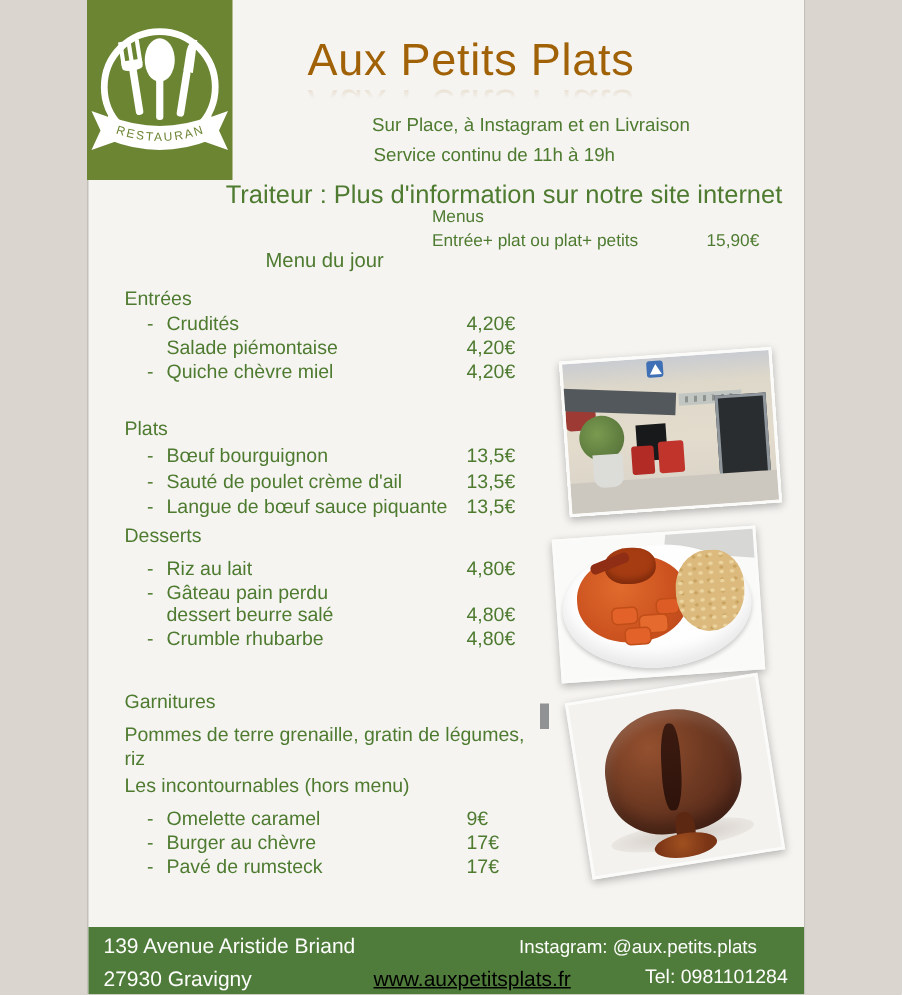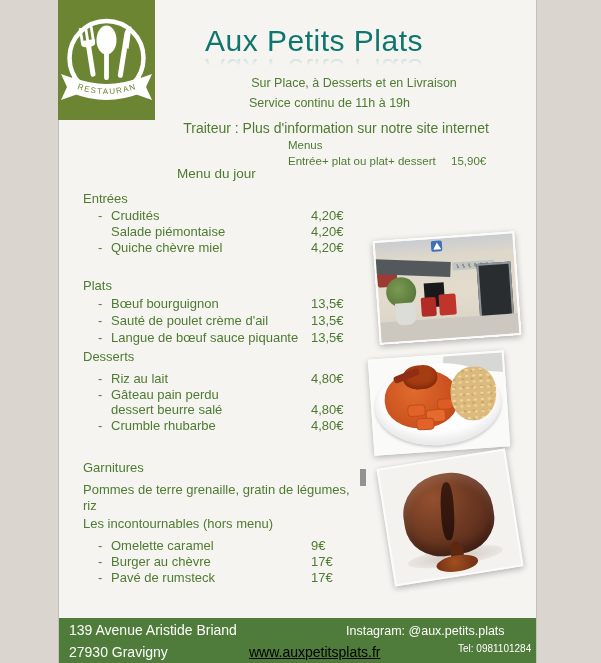"Aux Petits Plats" .page-title { color: #0f766e -> #a16207 }
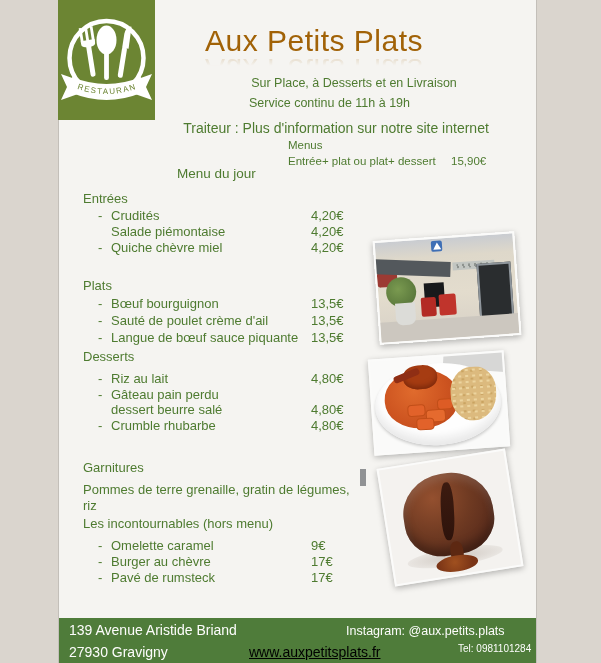"Sur Place, à Desserts et" div.abs { text: Desserts -> Instagram }
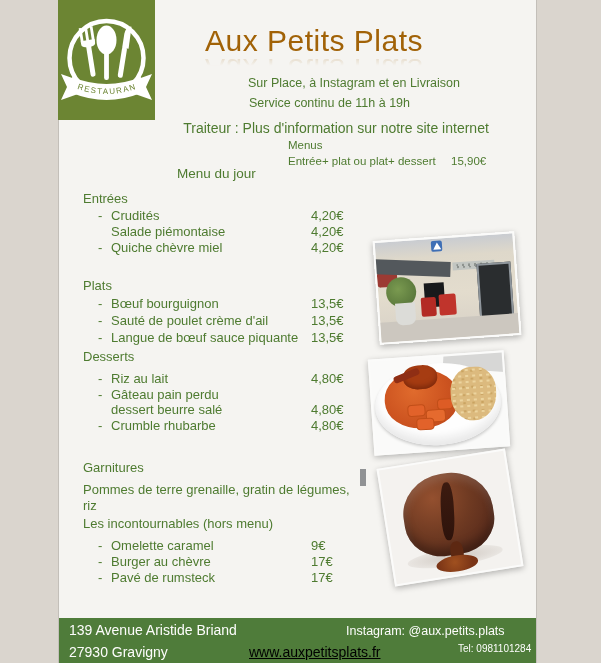"Traiteur : Plus d'information sur" .traiteur { font-size: 14px -> 17px }
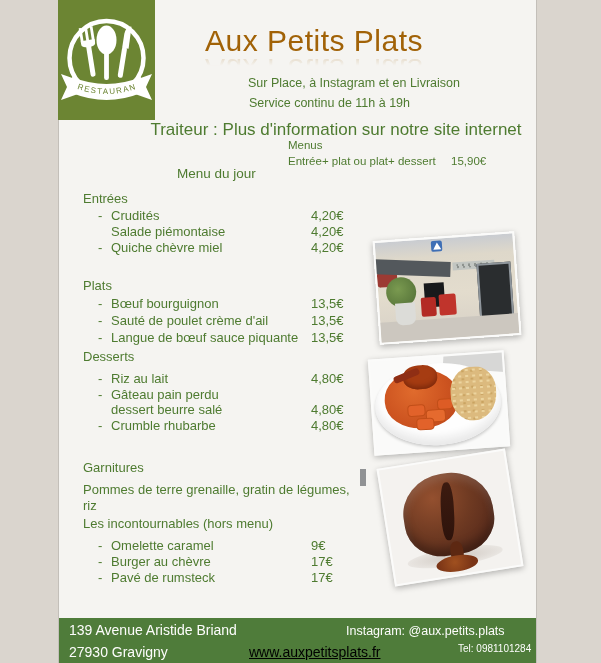"Entrée+ plat ou plat+ dessert" span.opt-label { text: dessert -> petits }
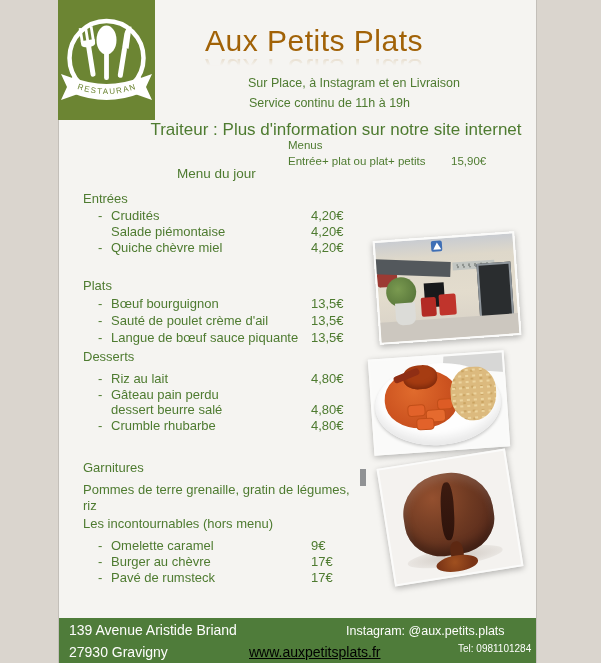"15,90€" .menu-opt .opt-price { left: 392px -> 412px }
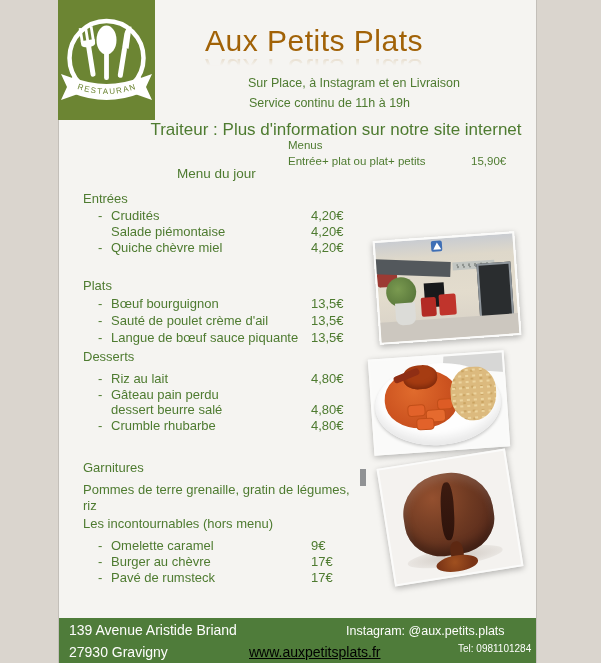"Tel: 0981101284" .f-tel { font-size: 10px -> 13px; margin-left: 28px -> none }
